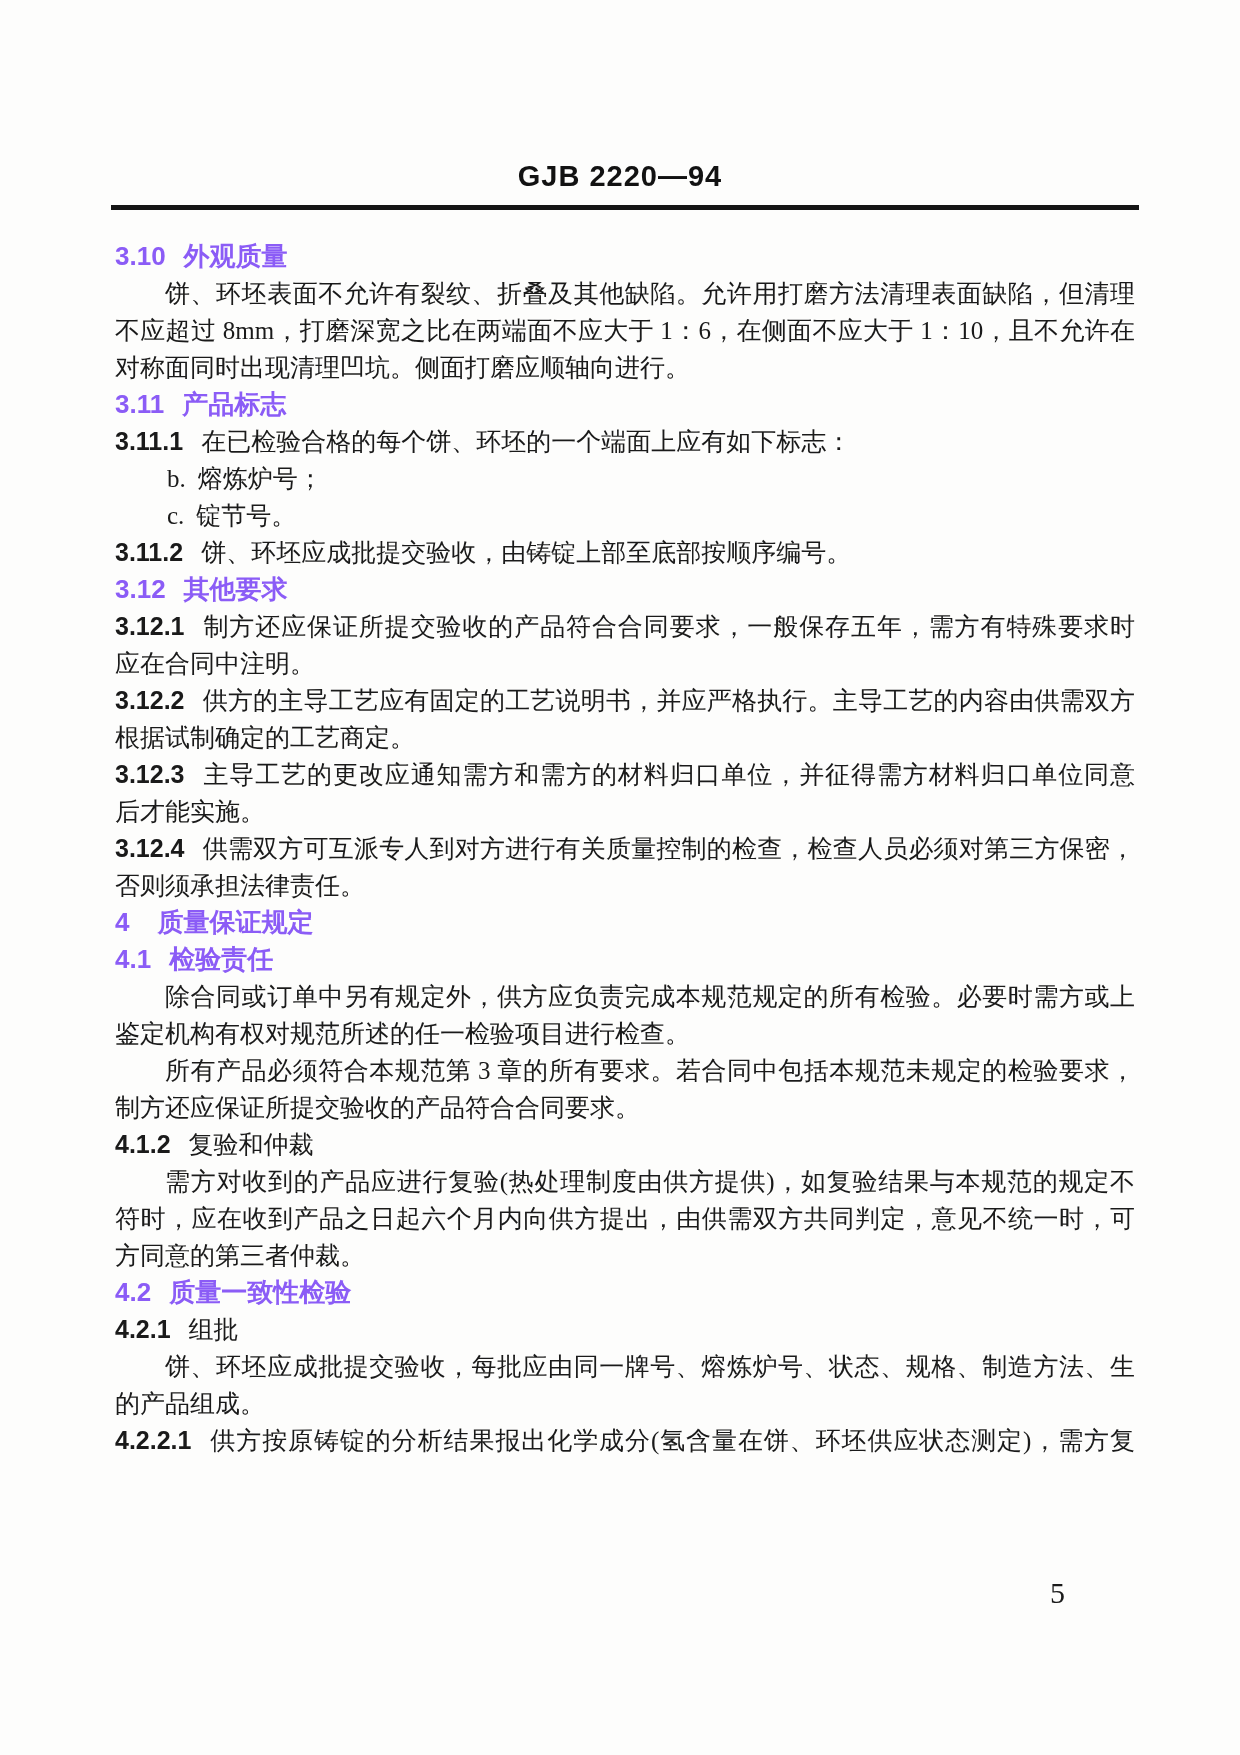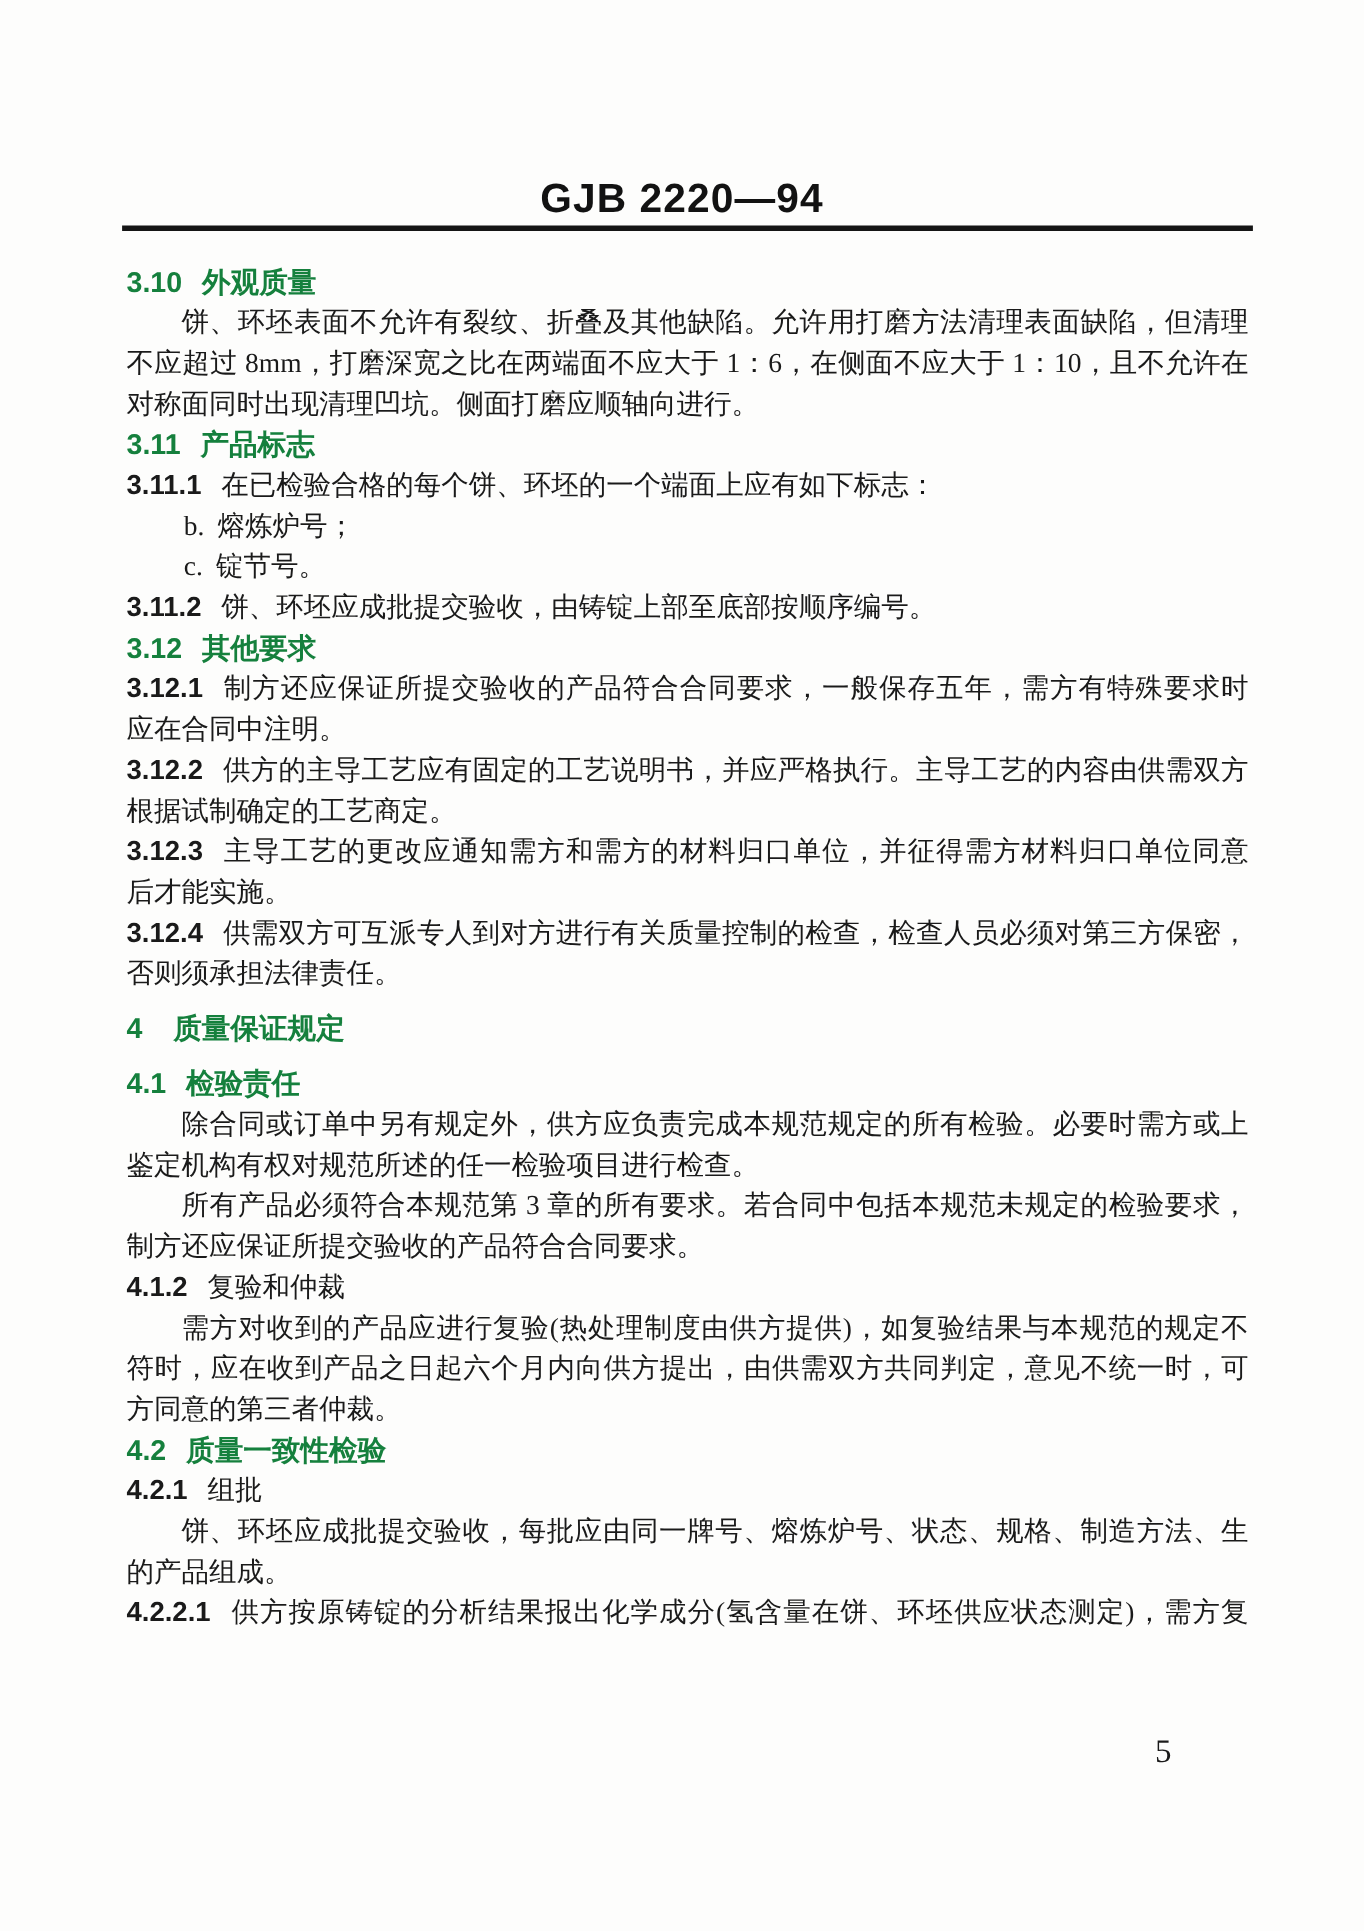"GJB 2220—94" .doc-header { font-size: 37px -> 29px }
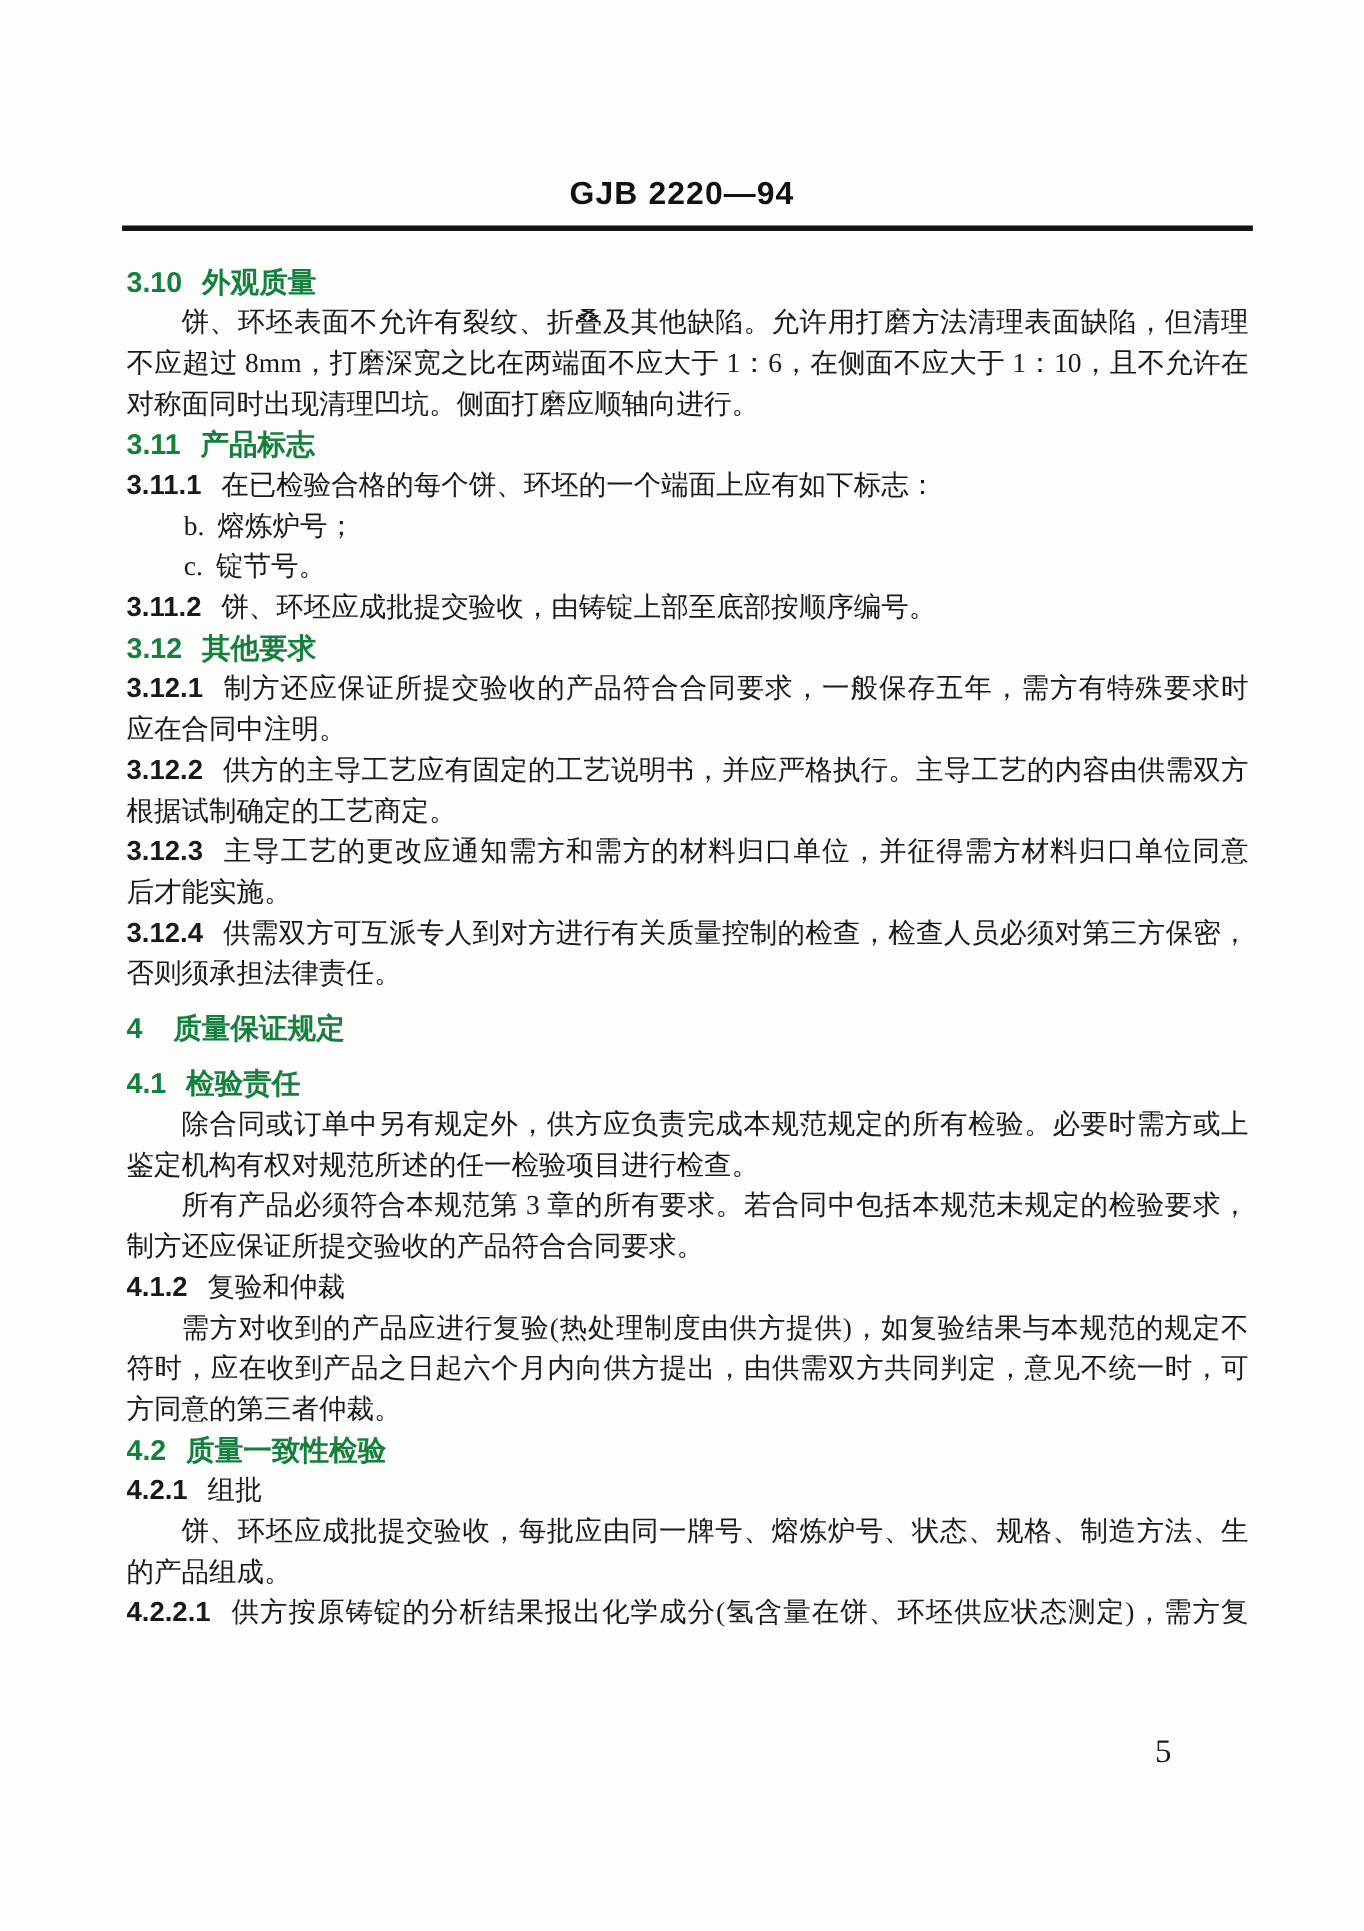"3.10 外观质量" .h { color: #15803d -> #8b5cf6 }
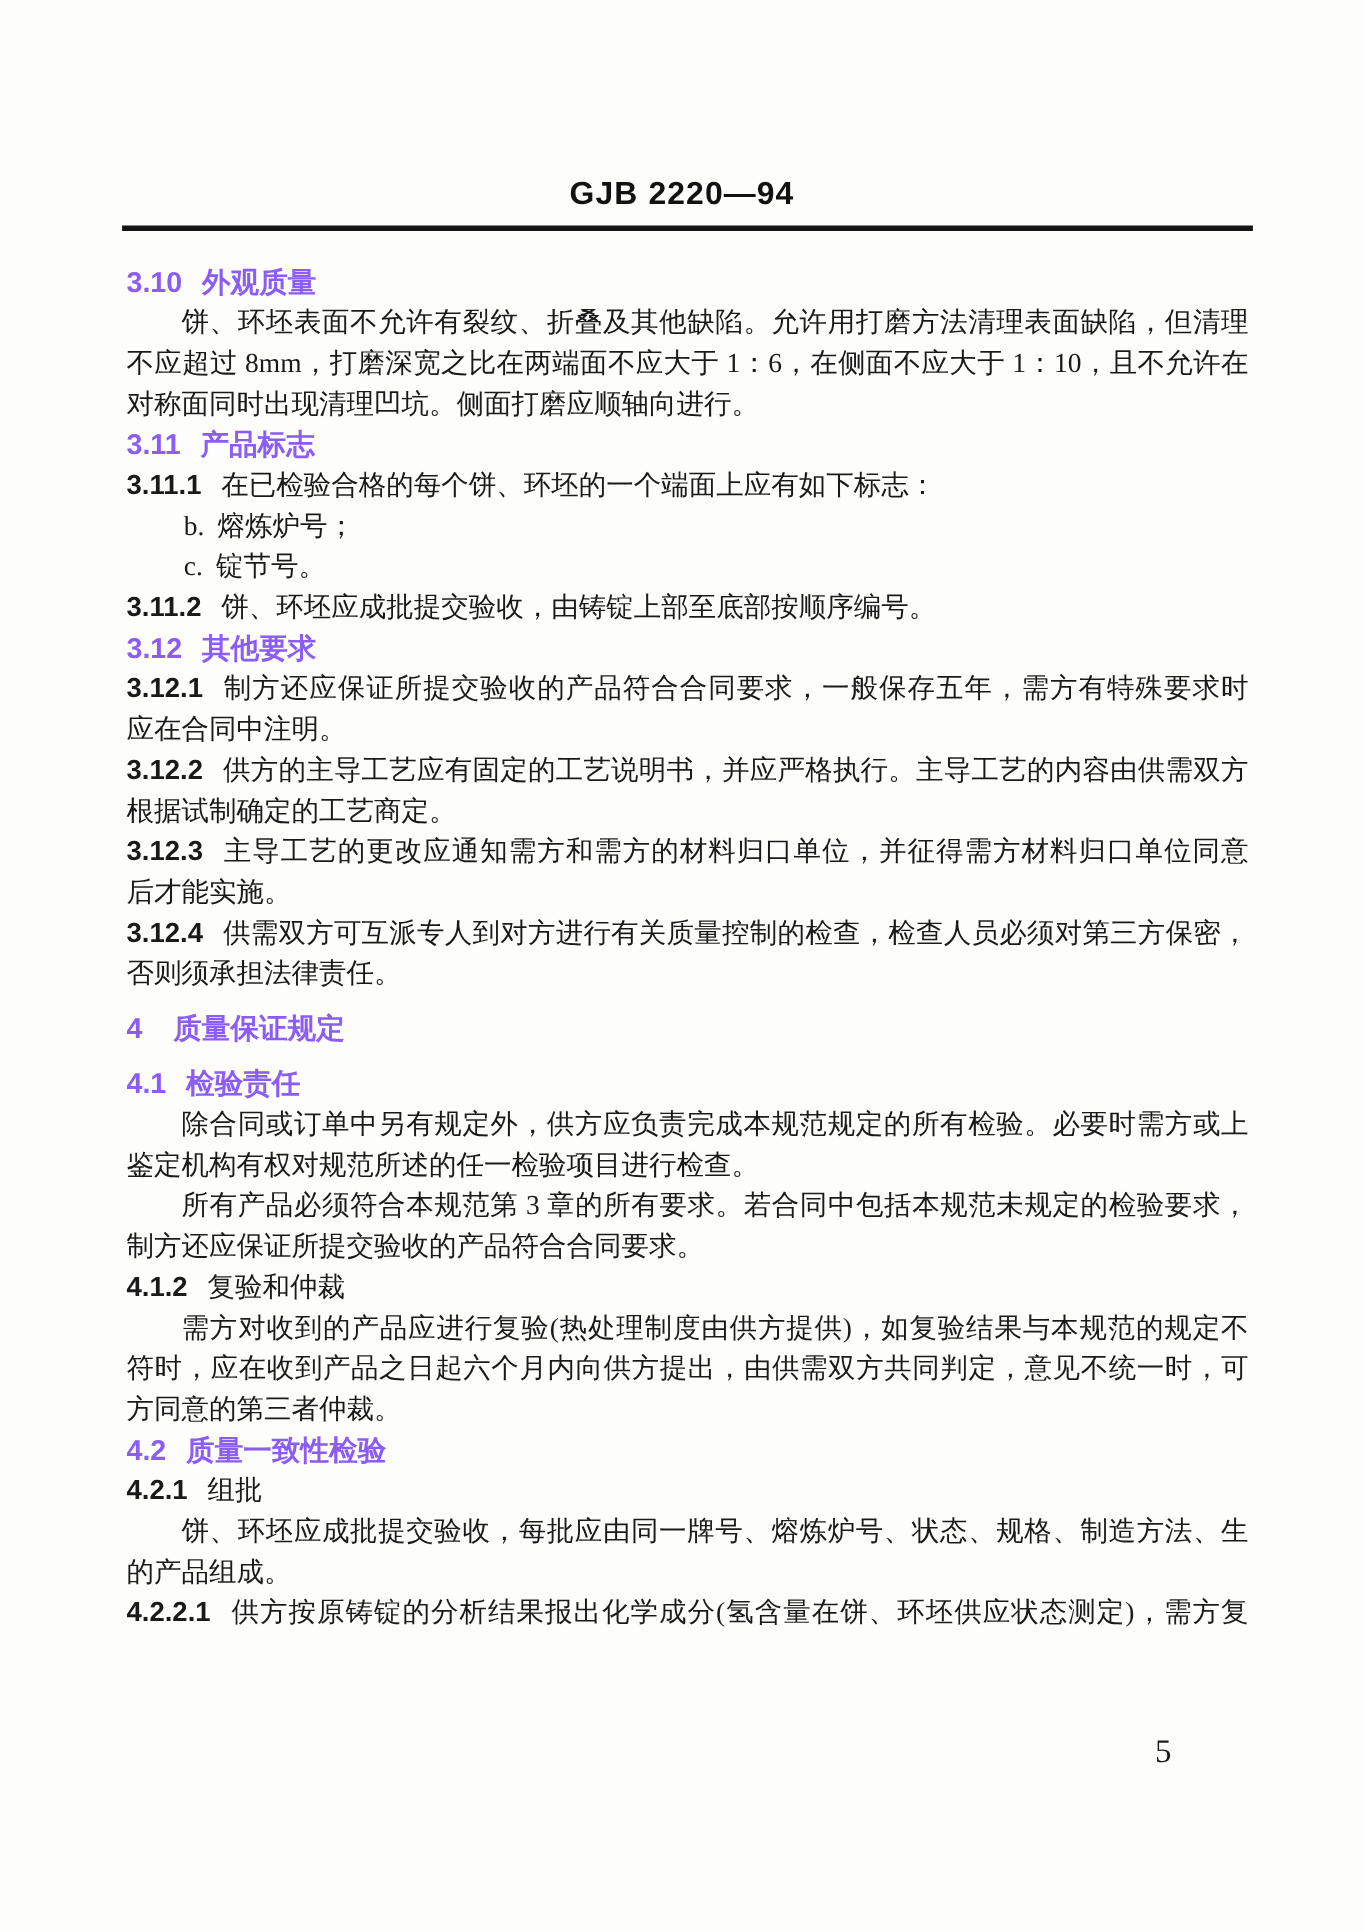"4 质量保证规定" .gap { margin-top: 13px -> none }
